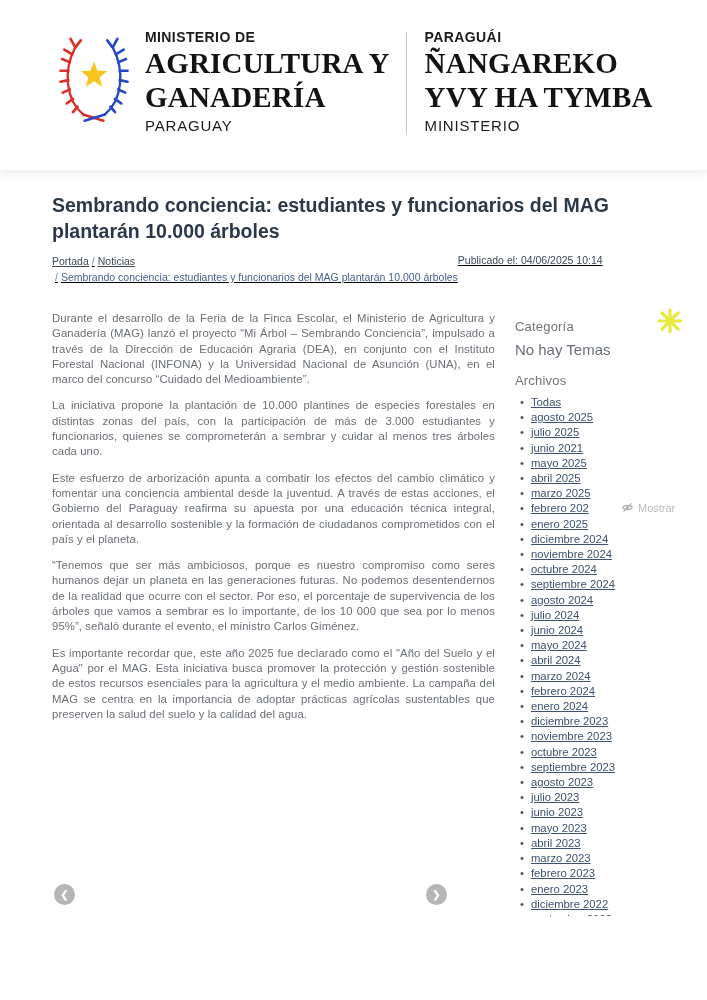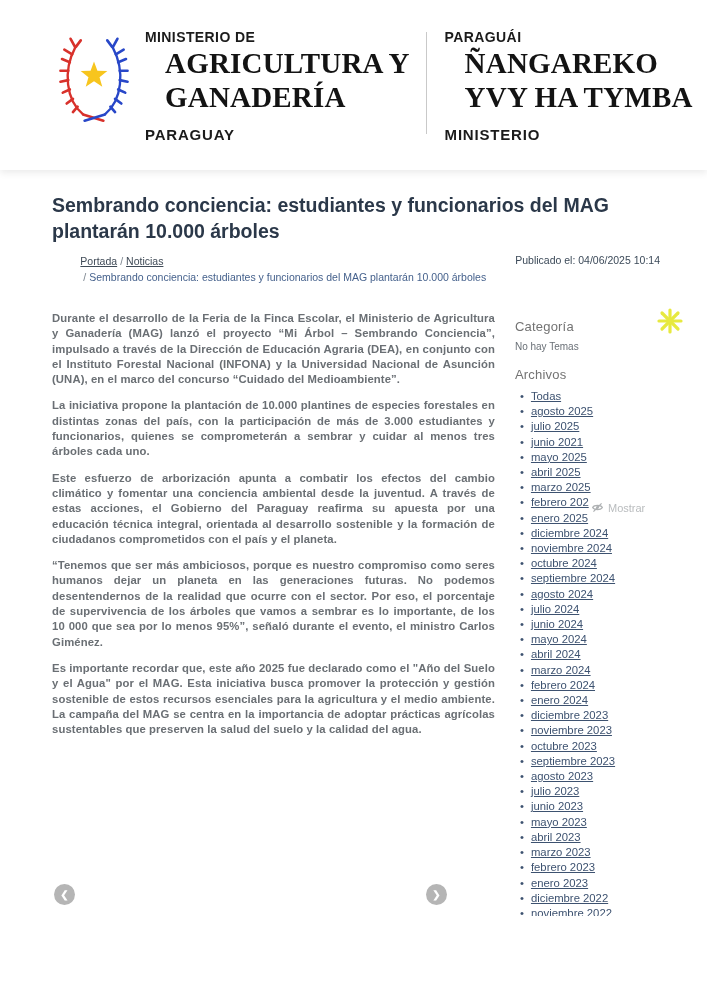"AGRICULTURA Y" .lt-serif { margin-left: 20px -> none }
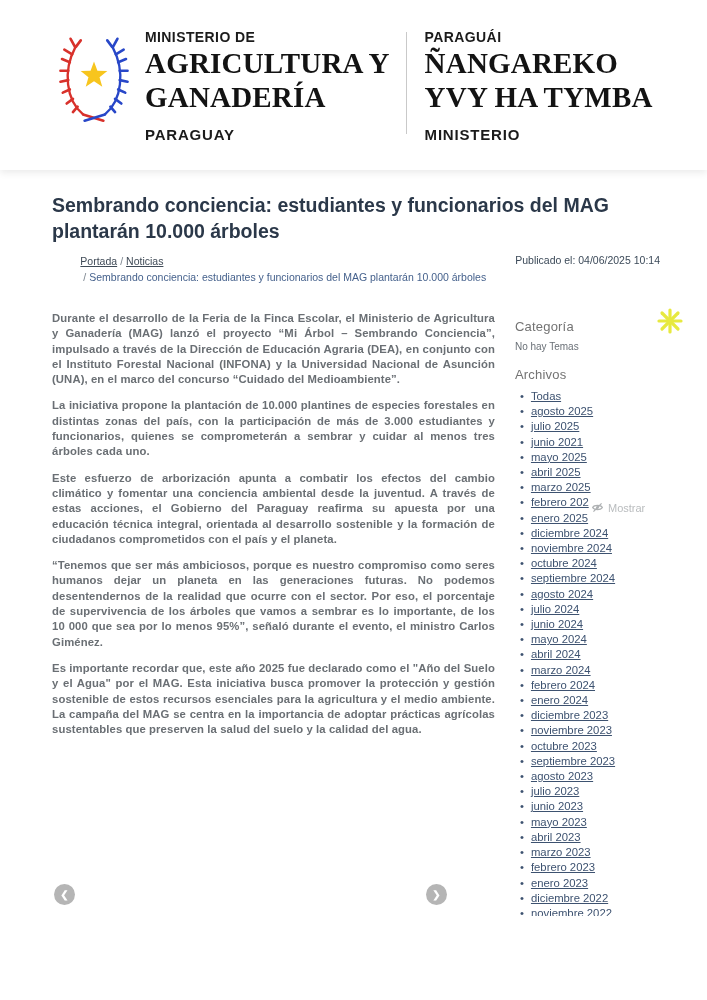"PARAGUAY" .lt-bottom { font-weight: 700 -> 400; margin-top: 11px -> 2px }
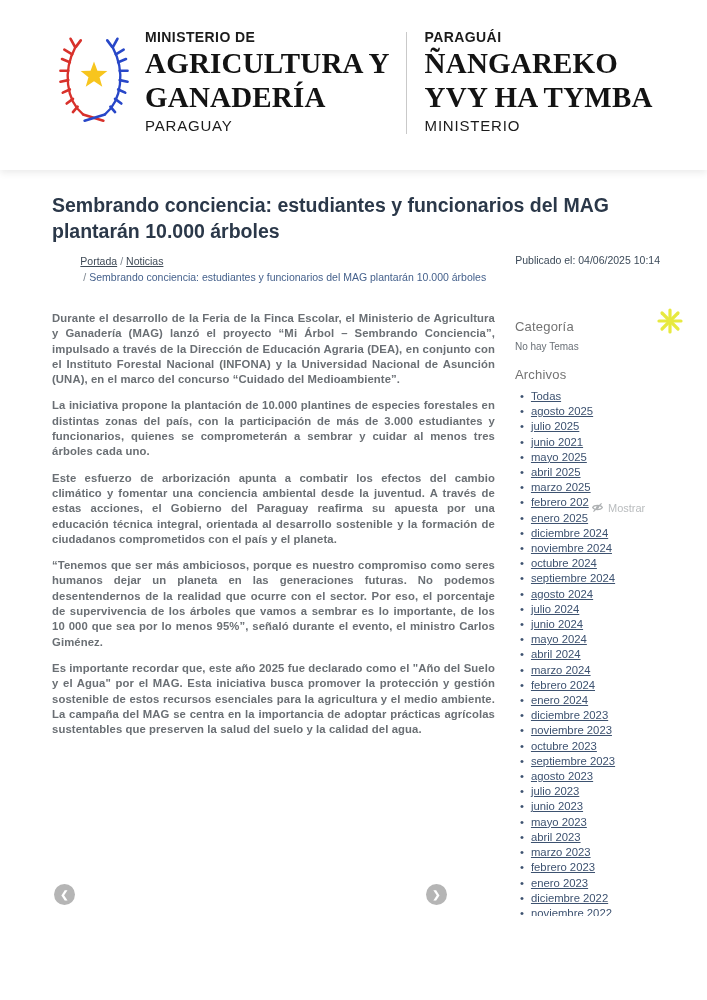"Portada / Noticias" .meta-row { justify-content: flex-end -> flex-start; text-decoration: none -> underline }
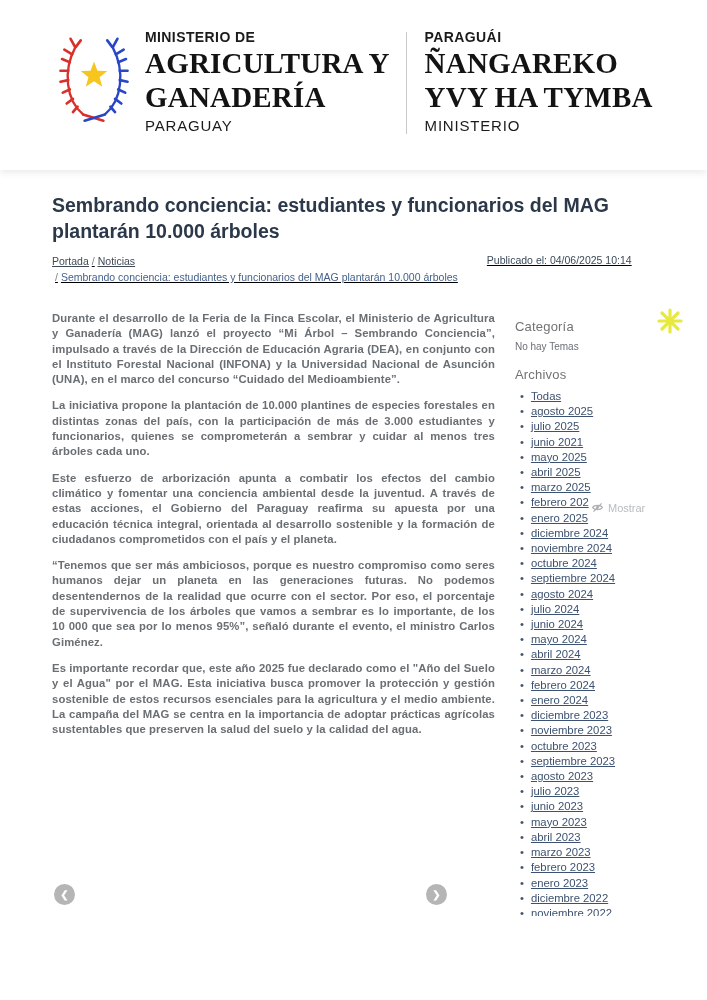"Publicado el: 04/06/2025 10:14" .published { margin-left: 29px -> none }
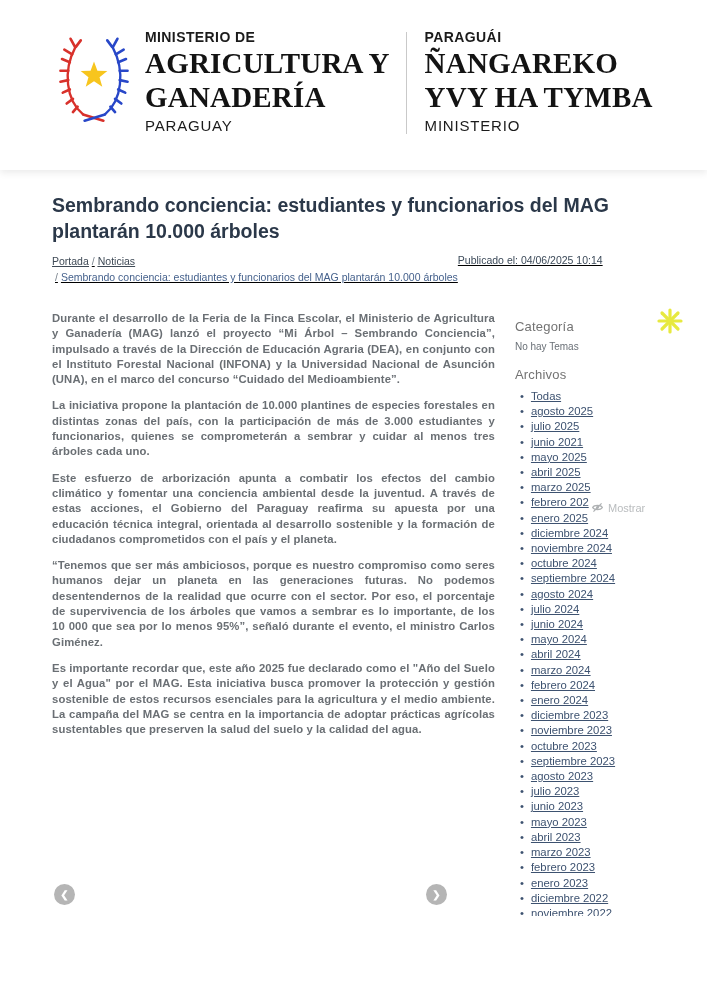"Durante el desarrollo de la" .article-body { font-weight: bold -> none }
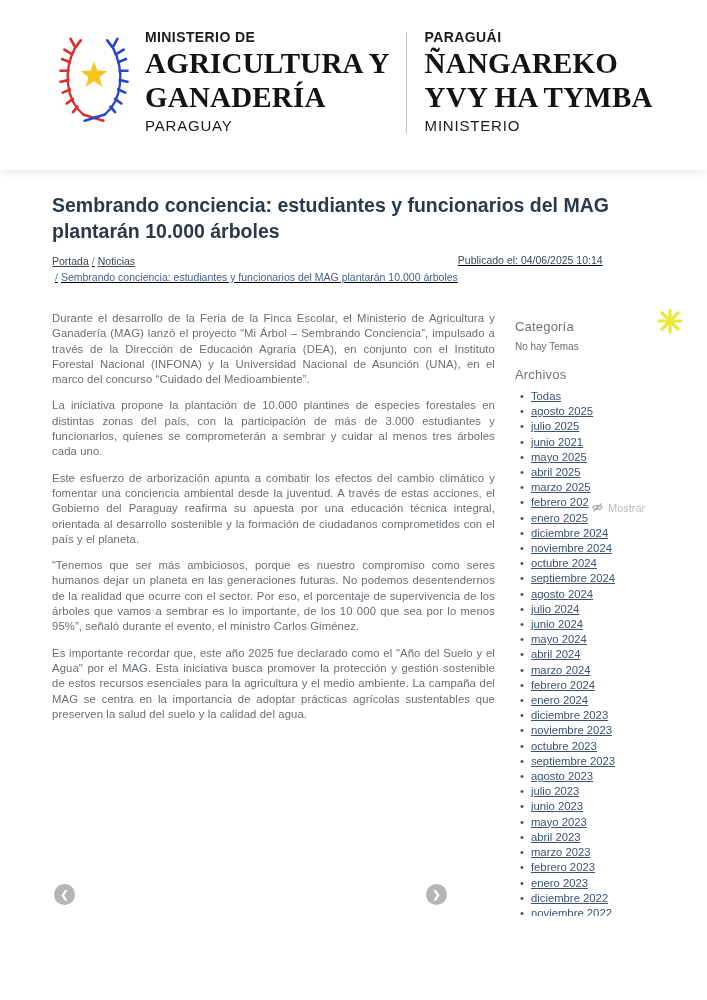"No hay Temas" .sidebar-empty { font-size: 10px -> 15px }
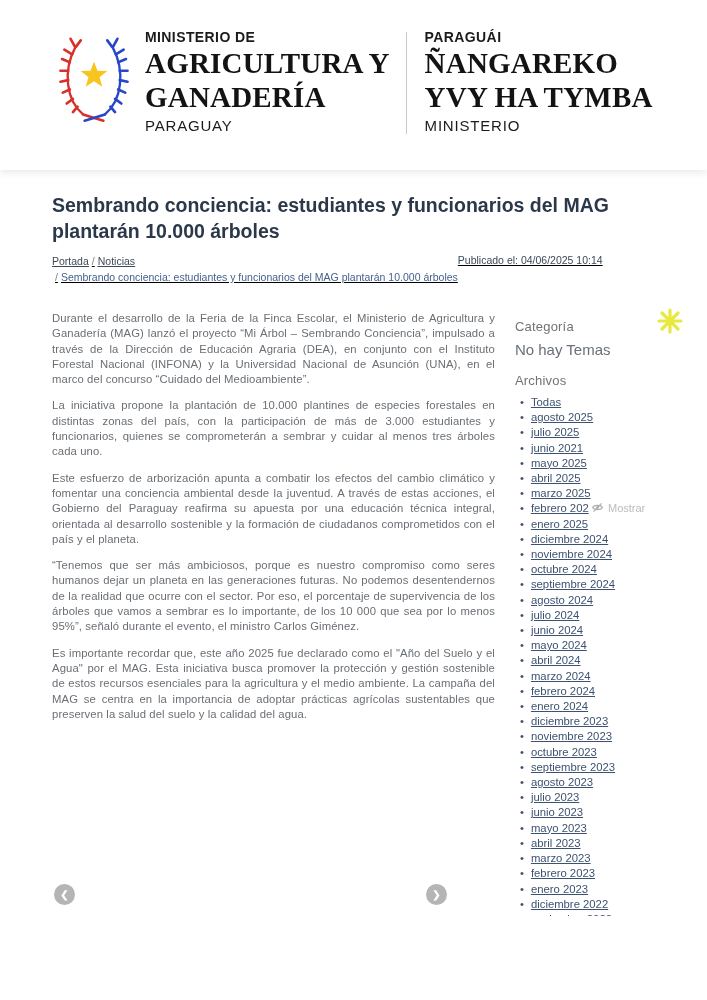"Mostrar" .mostrar-badge { left: 589px -> 619px }
